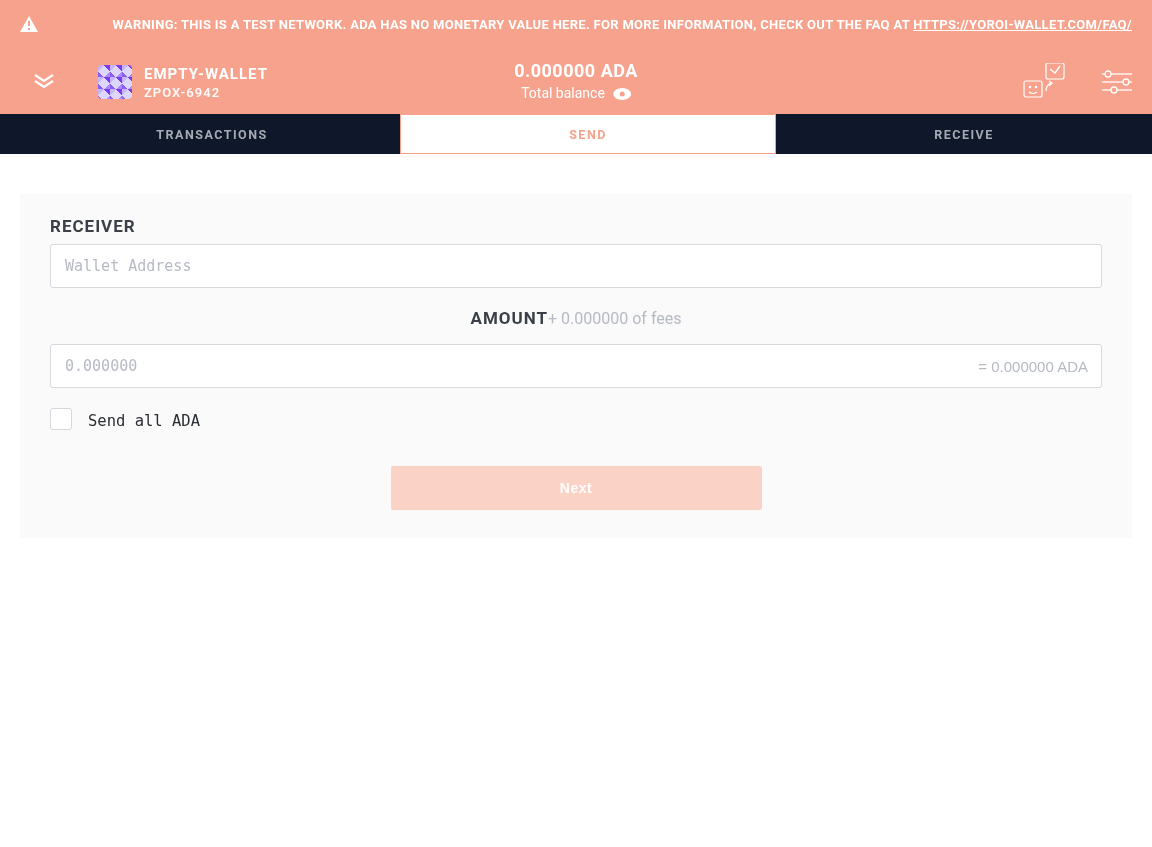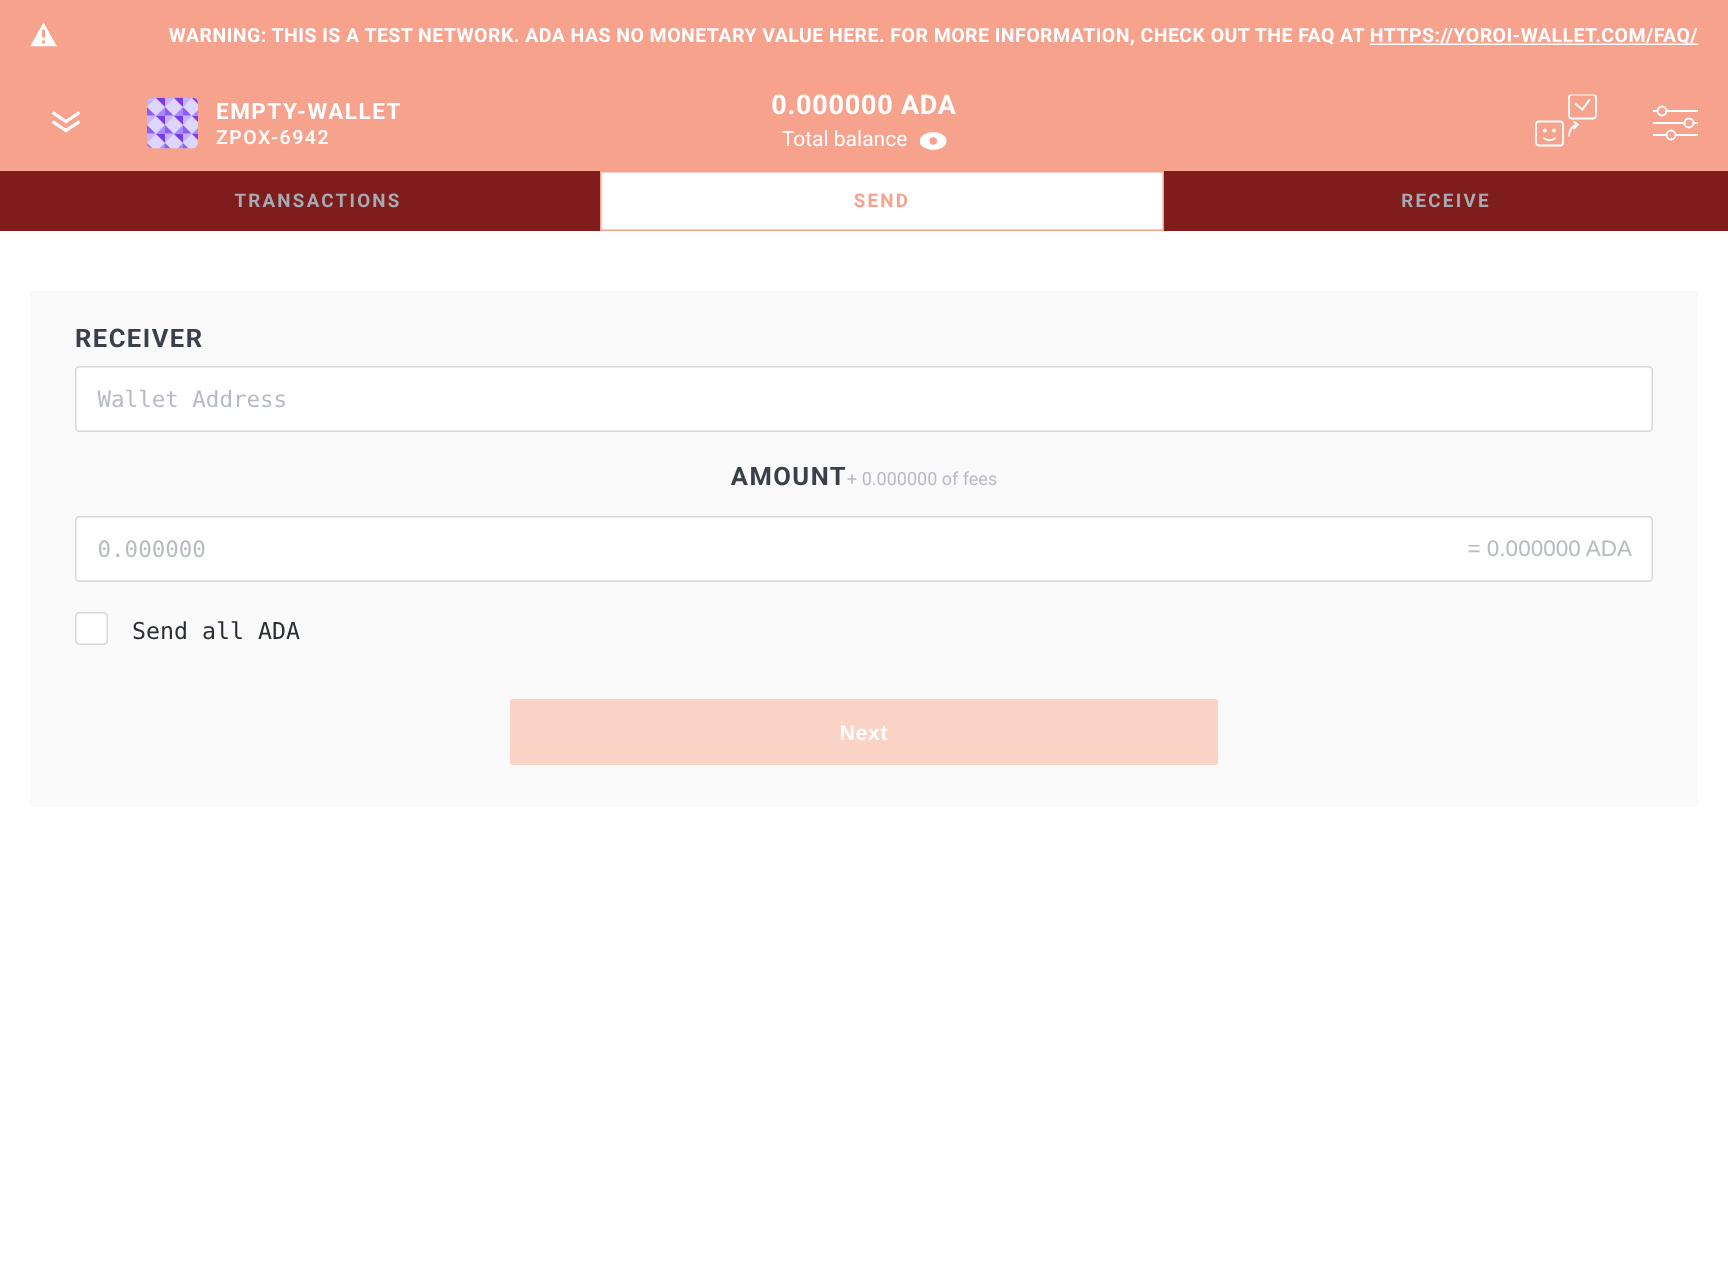"TRANSACTIONS" .tabs { background: #7f1d1d -> #0f172a }
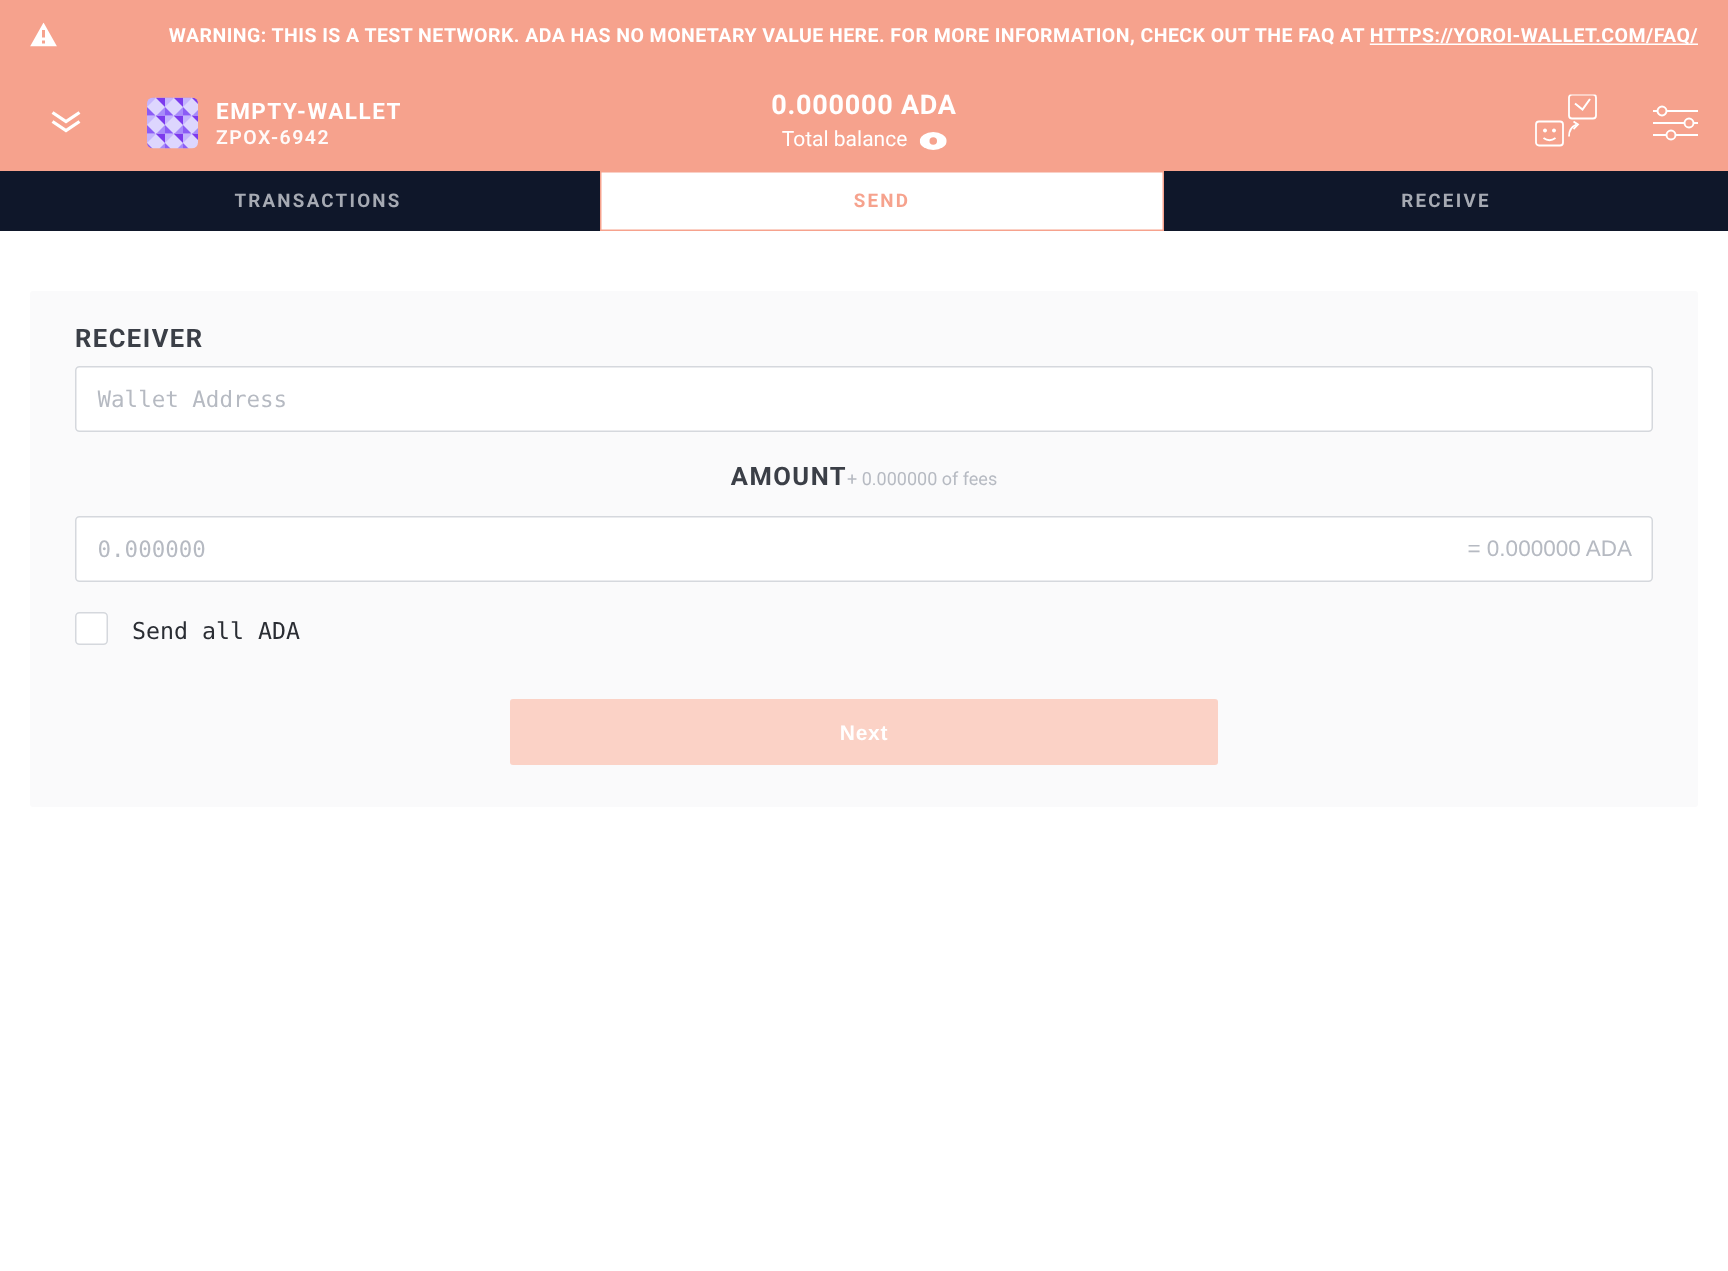"+ 0.000000 of fees" .fees-hint { font-size: 12px -> 16px }
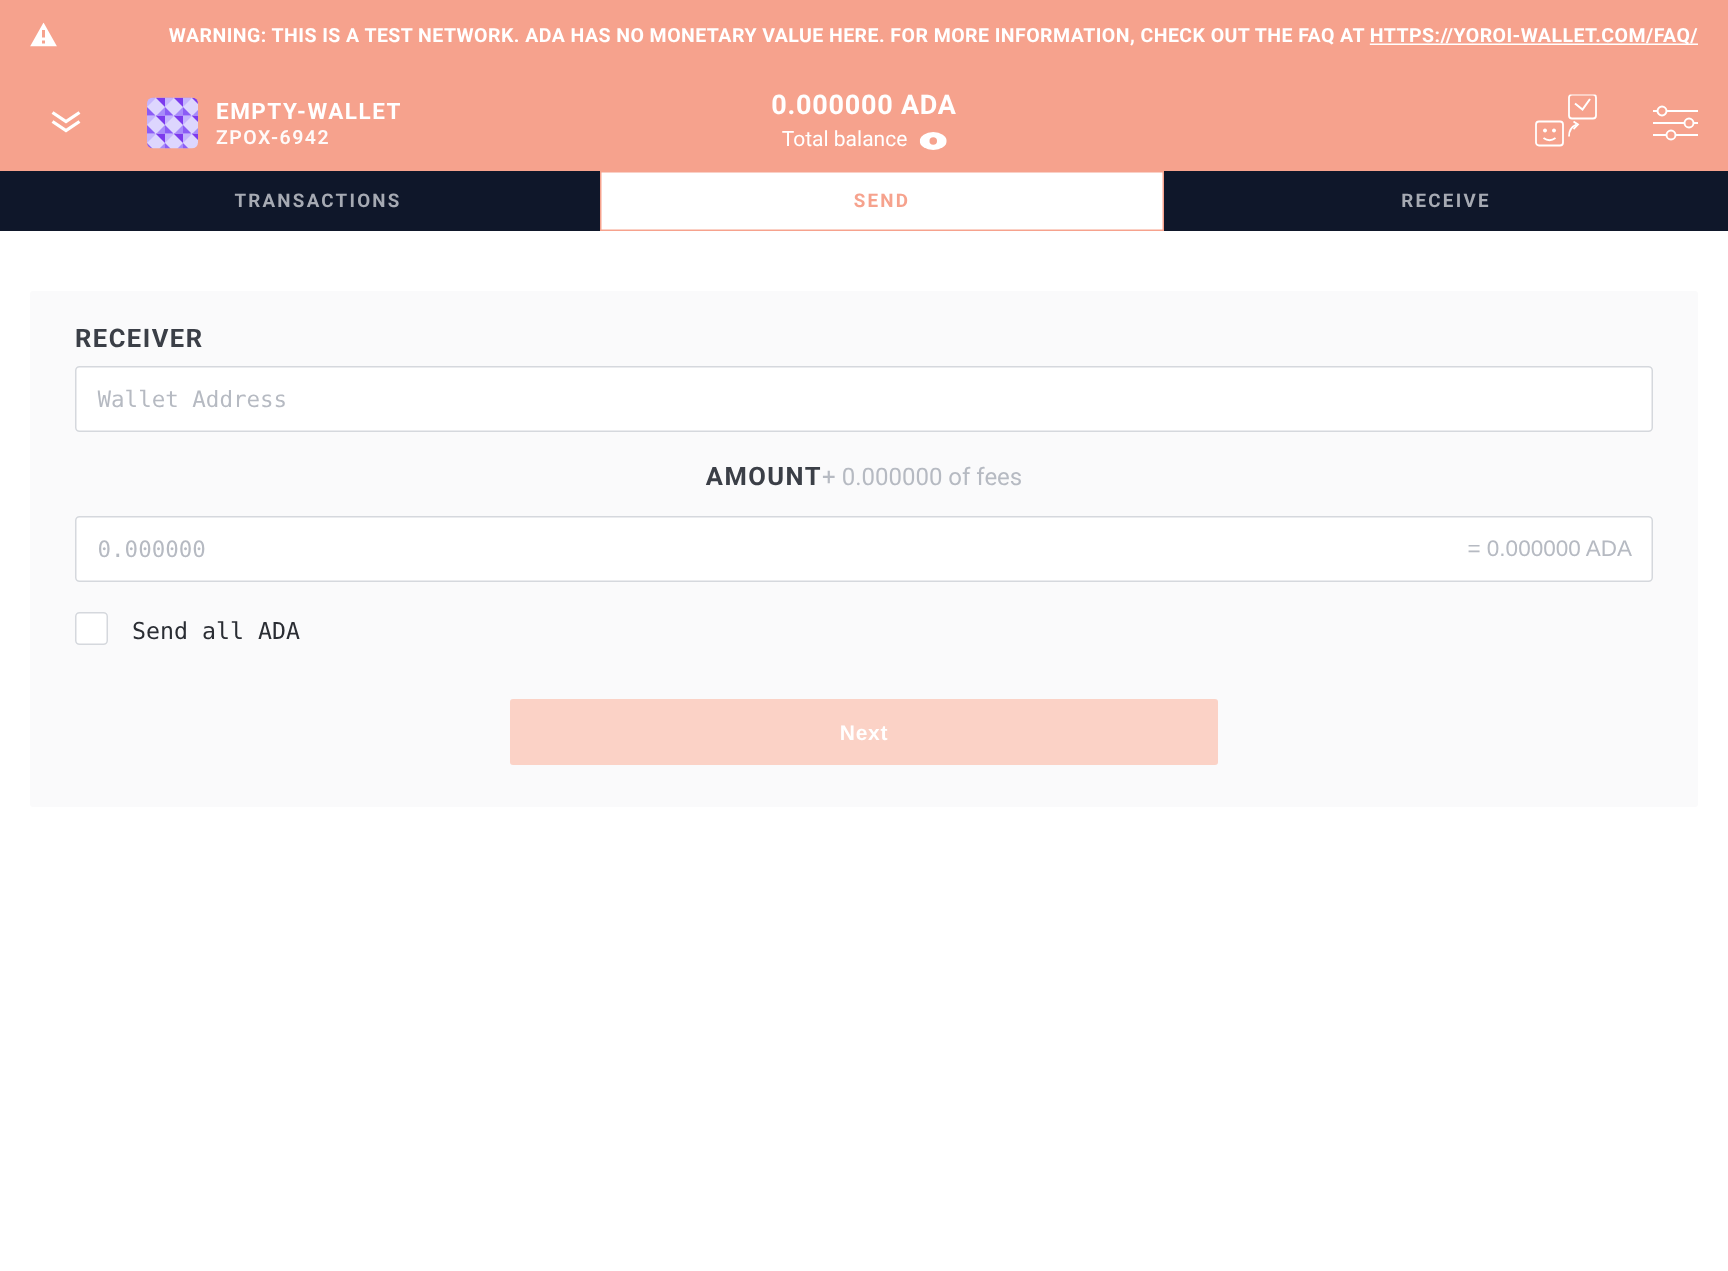"Next" .next-btn { width: 472px -> 371px }
